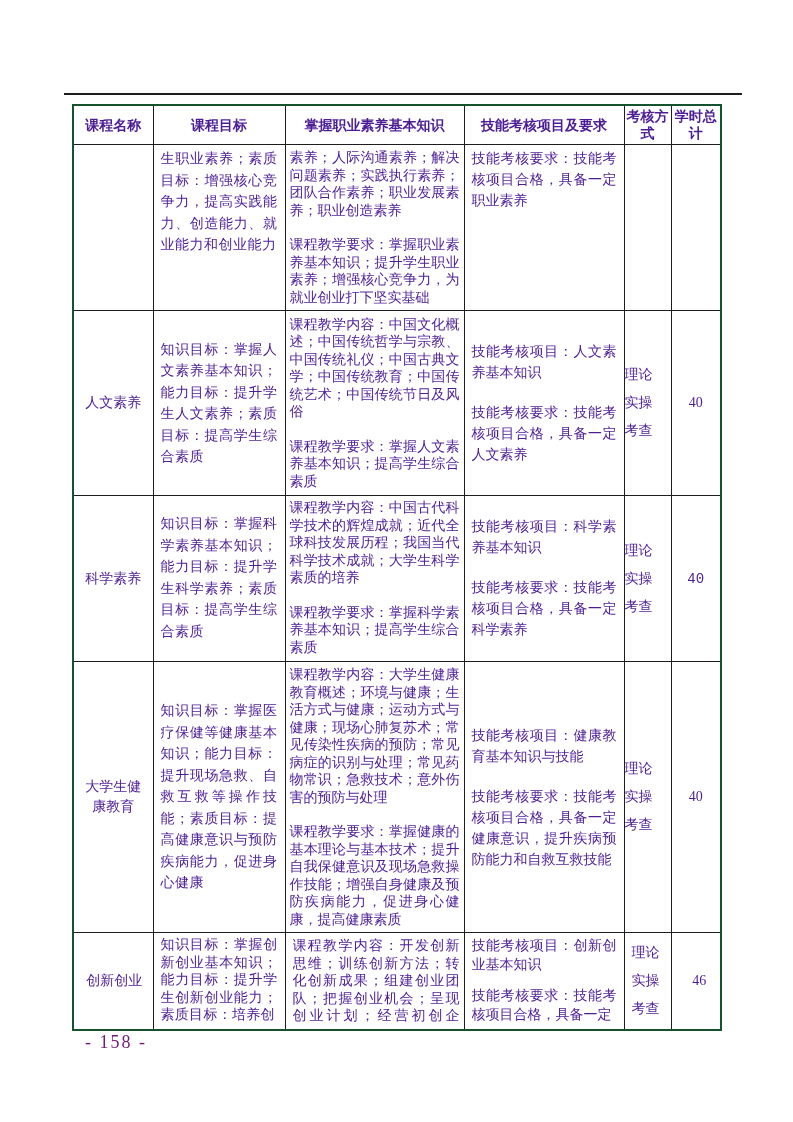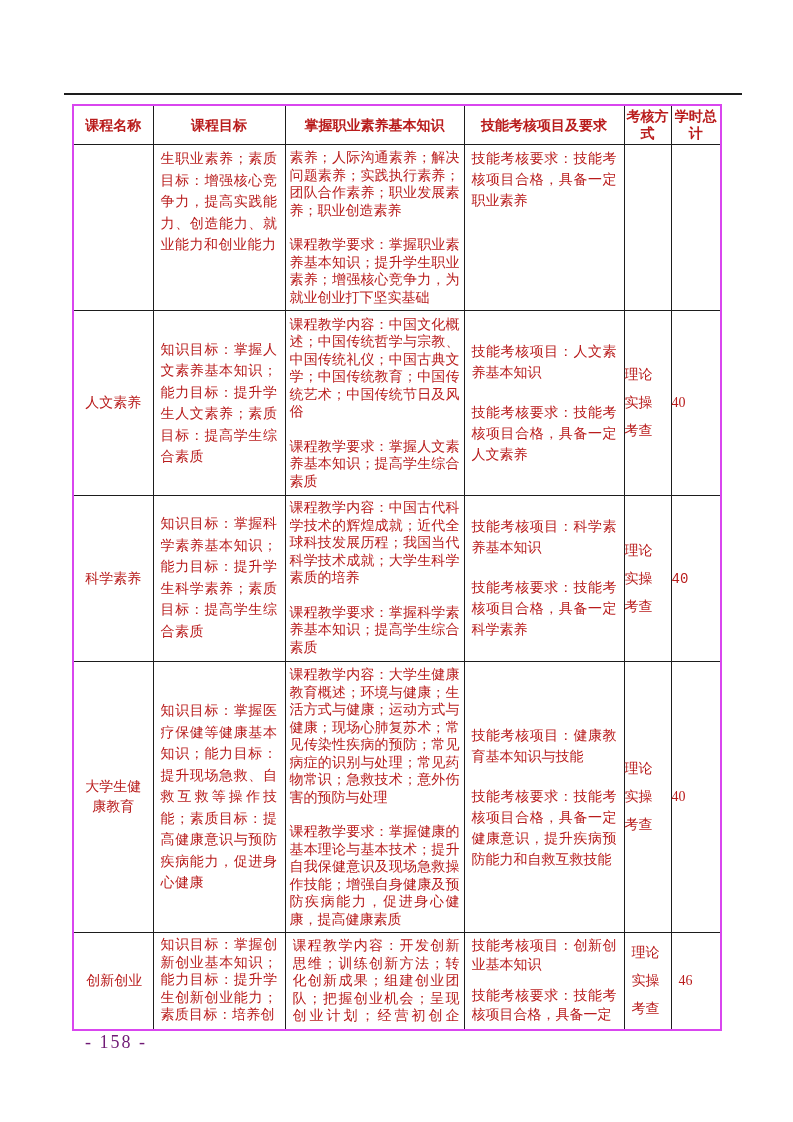"课程名称" table.course-table { border: 2px solid #d946ef -> 2px solid #14532d; color: #b91c1c -> #4c1d95 }
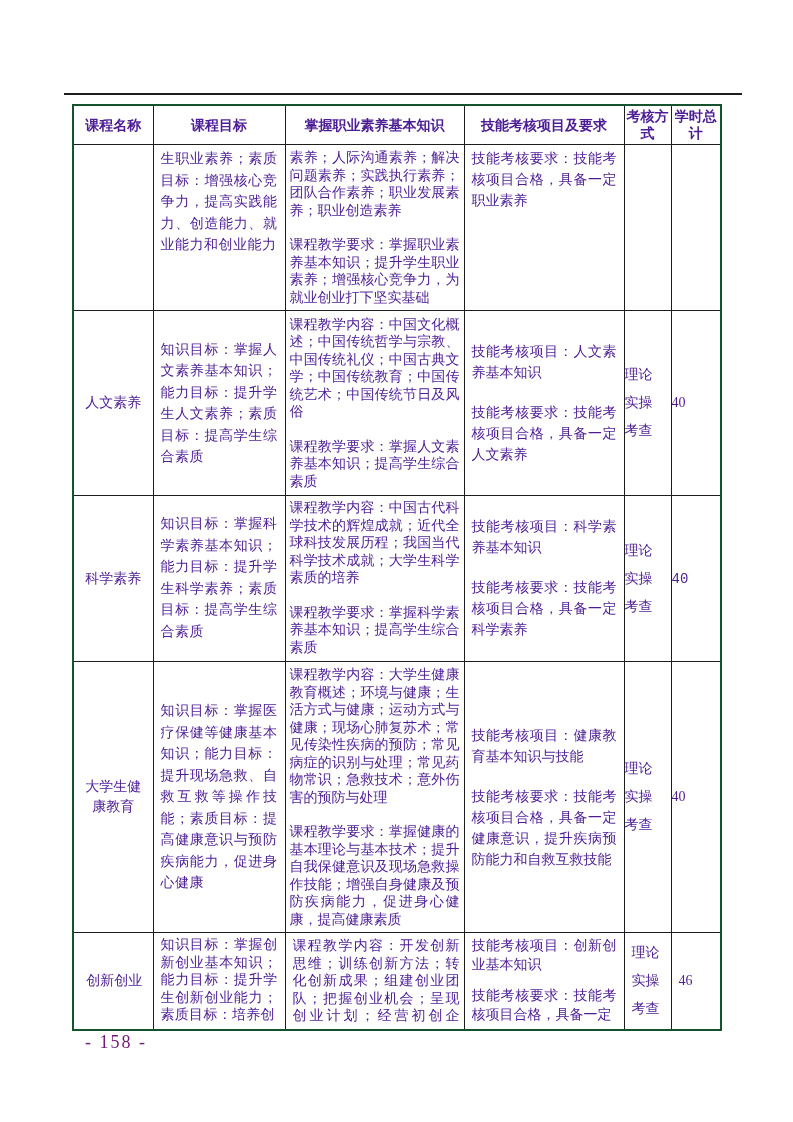"40" .c-hours { text-align: left -> center }
